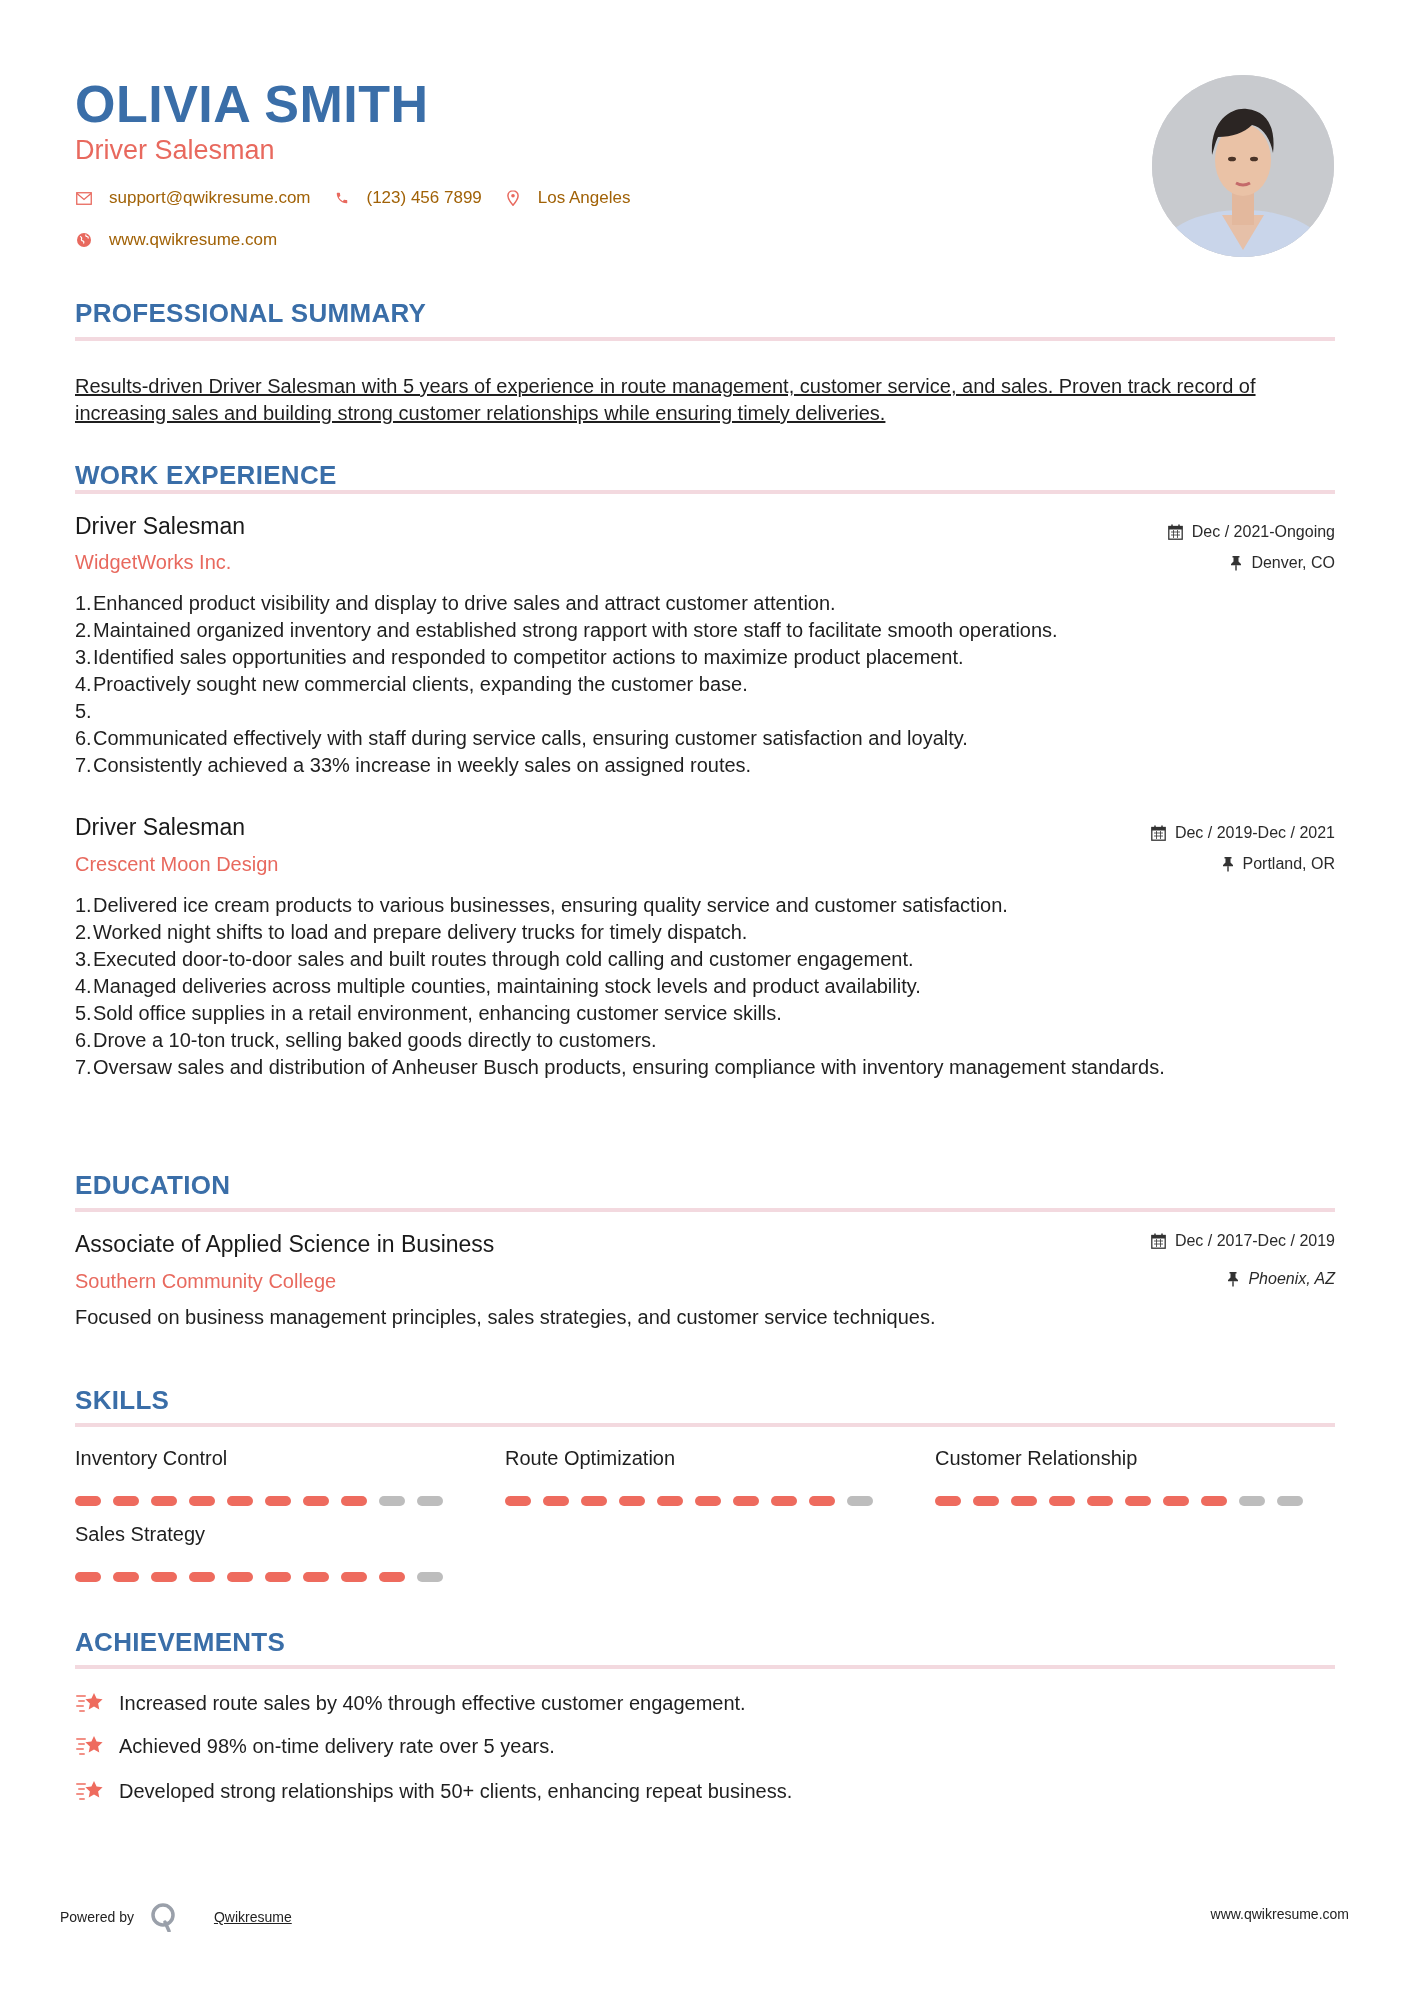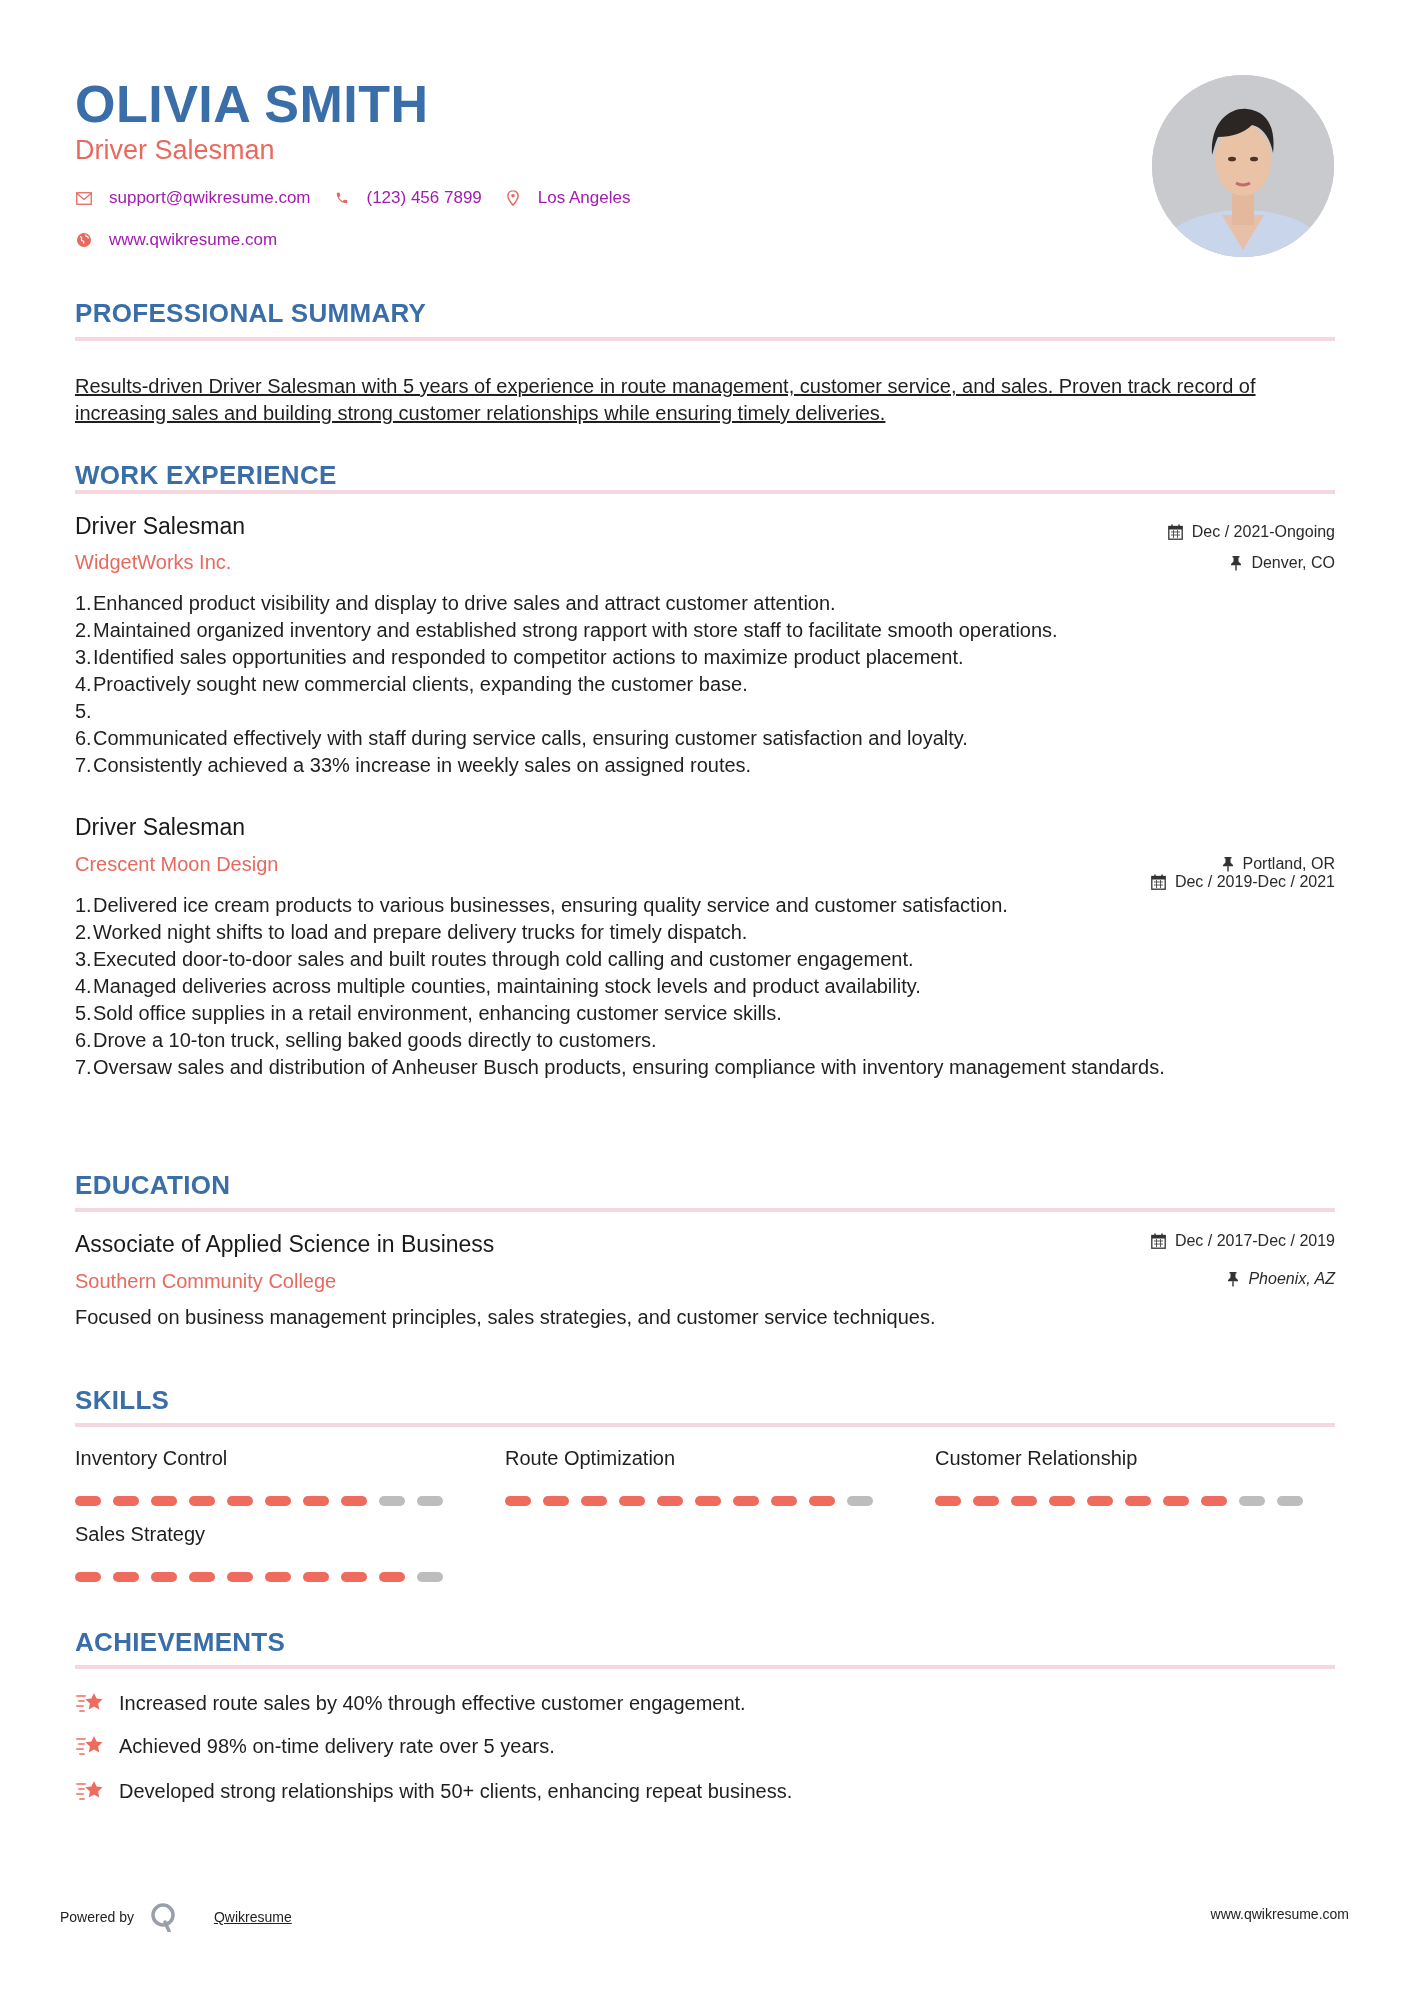"support@qwikresume.com" .contact-row { color: #a21caf -> #a16207 }
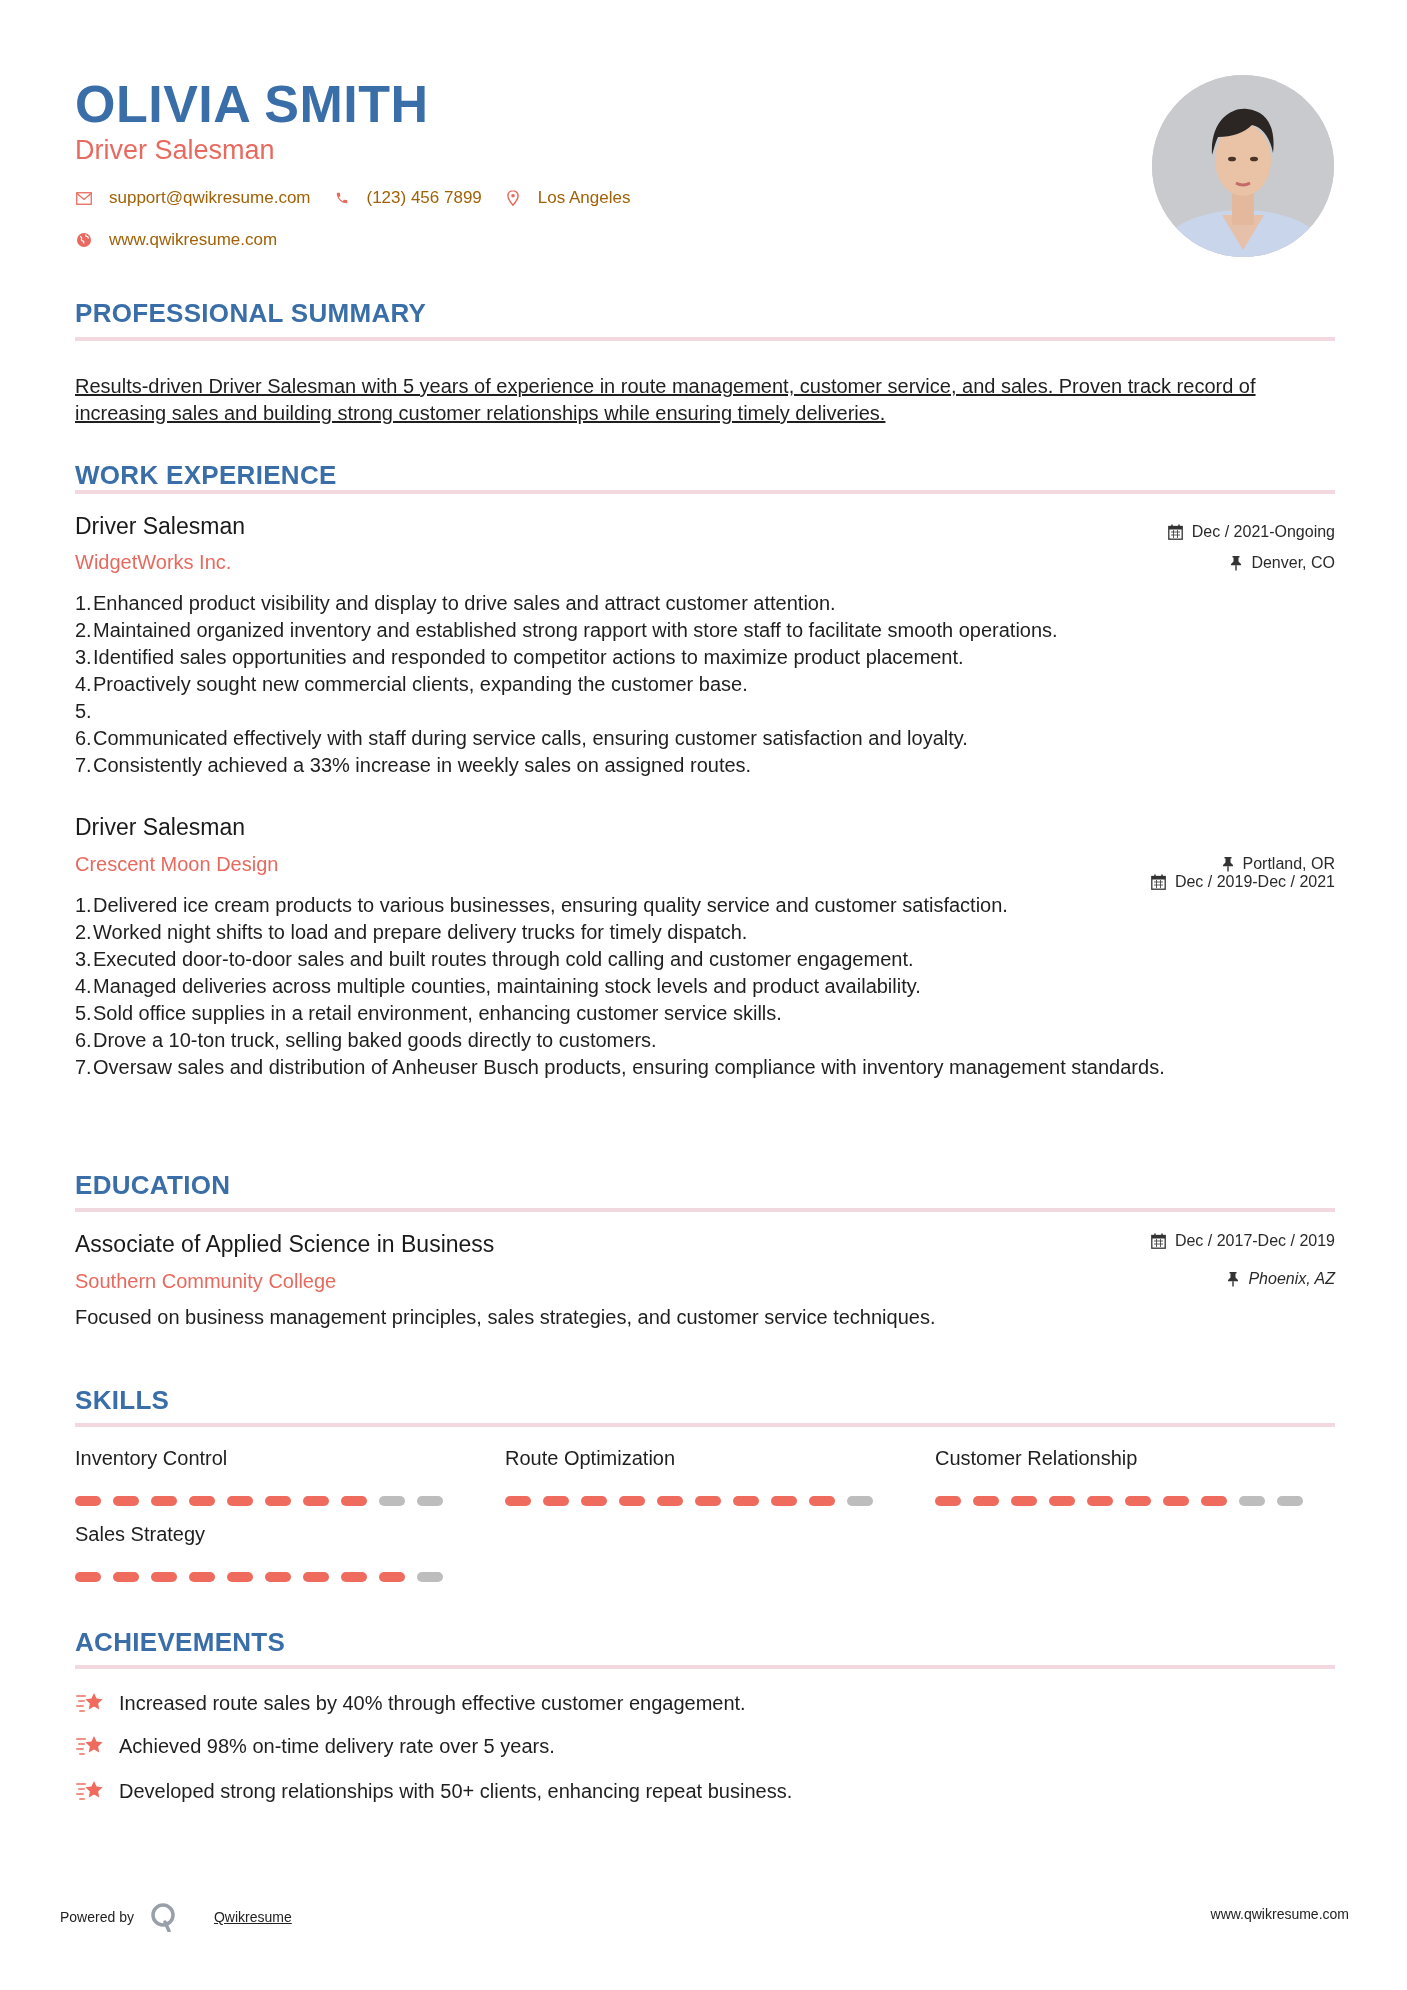"Dec / 2019-Dec / 2021" div.meta { top: 872px -> 823px }
